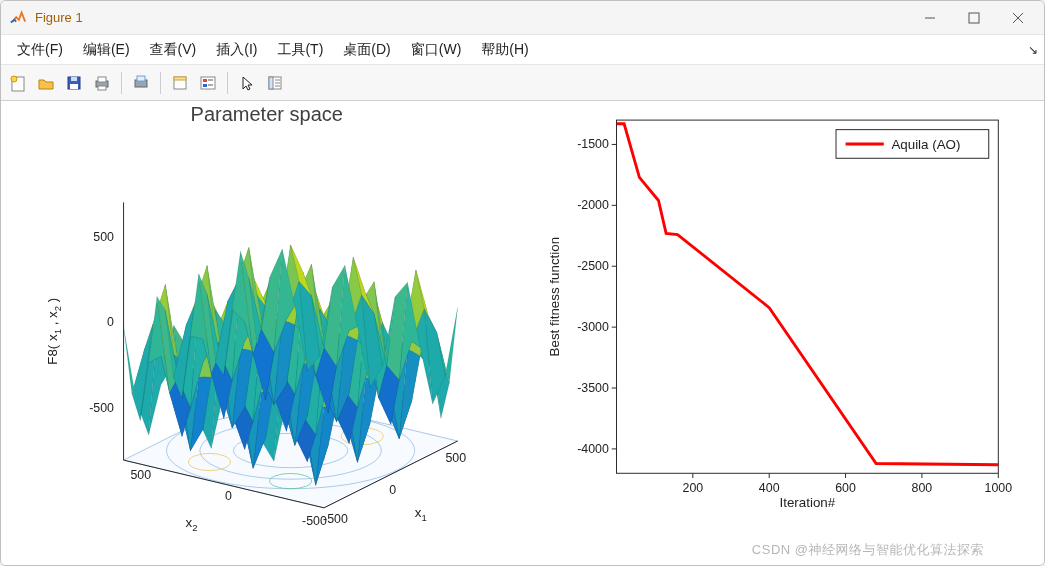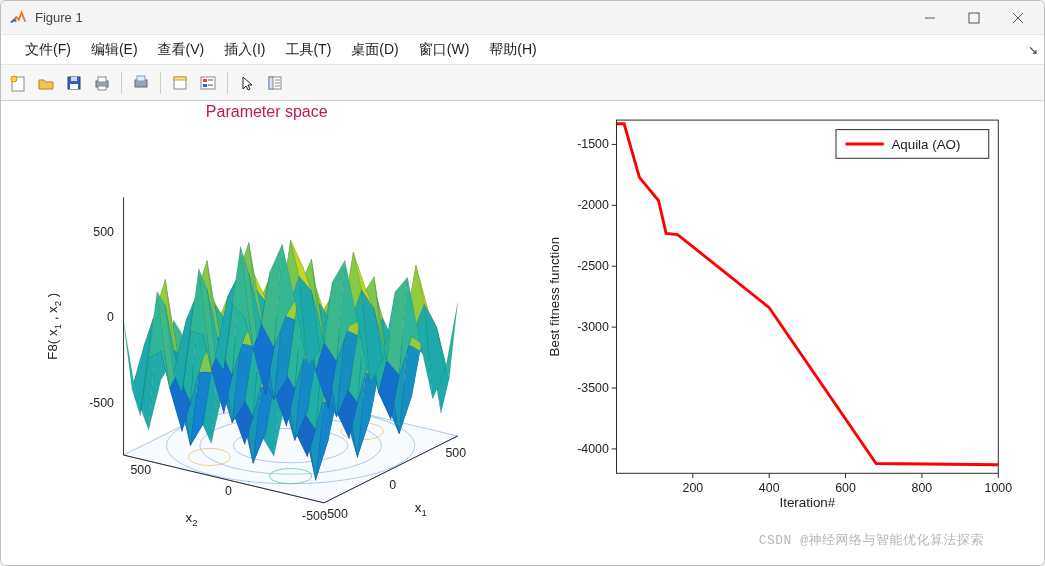"Figure 1" .titlebar .title { color: #404040 -> #a16207 }
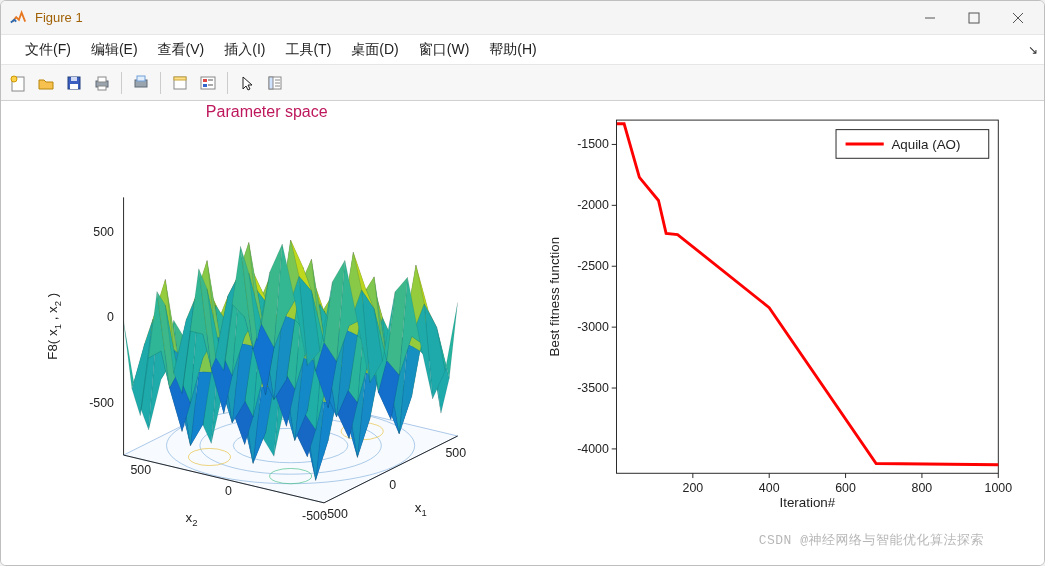"文件(F)" .menubar { padding: 0 14px -> 0 6px }
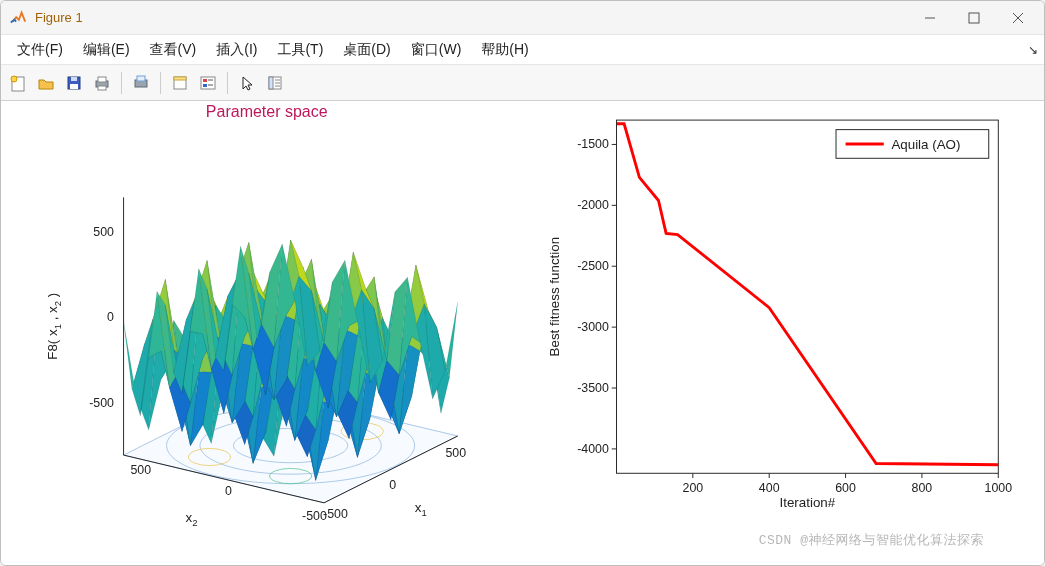"Parameter space" .chart-title { color: #be185d -> #404040; font-size: 16px -> 20px }
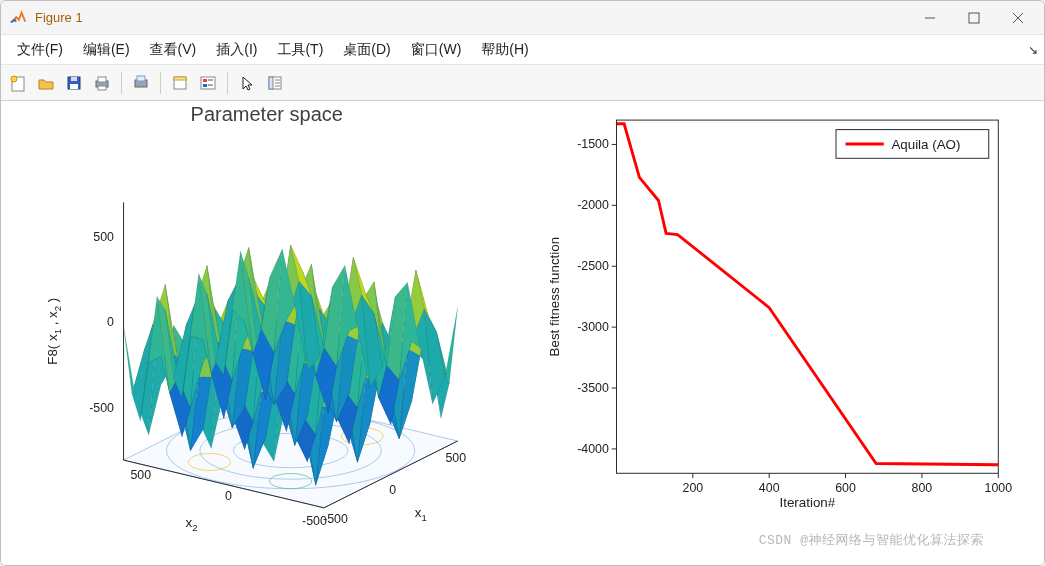"CSDN @神经网络与智能优化算法探索" .watermark { bottom: 16px -> 6px; font-family: Liberation Mono, monospace -> none }
